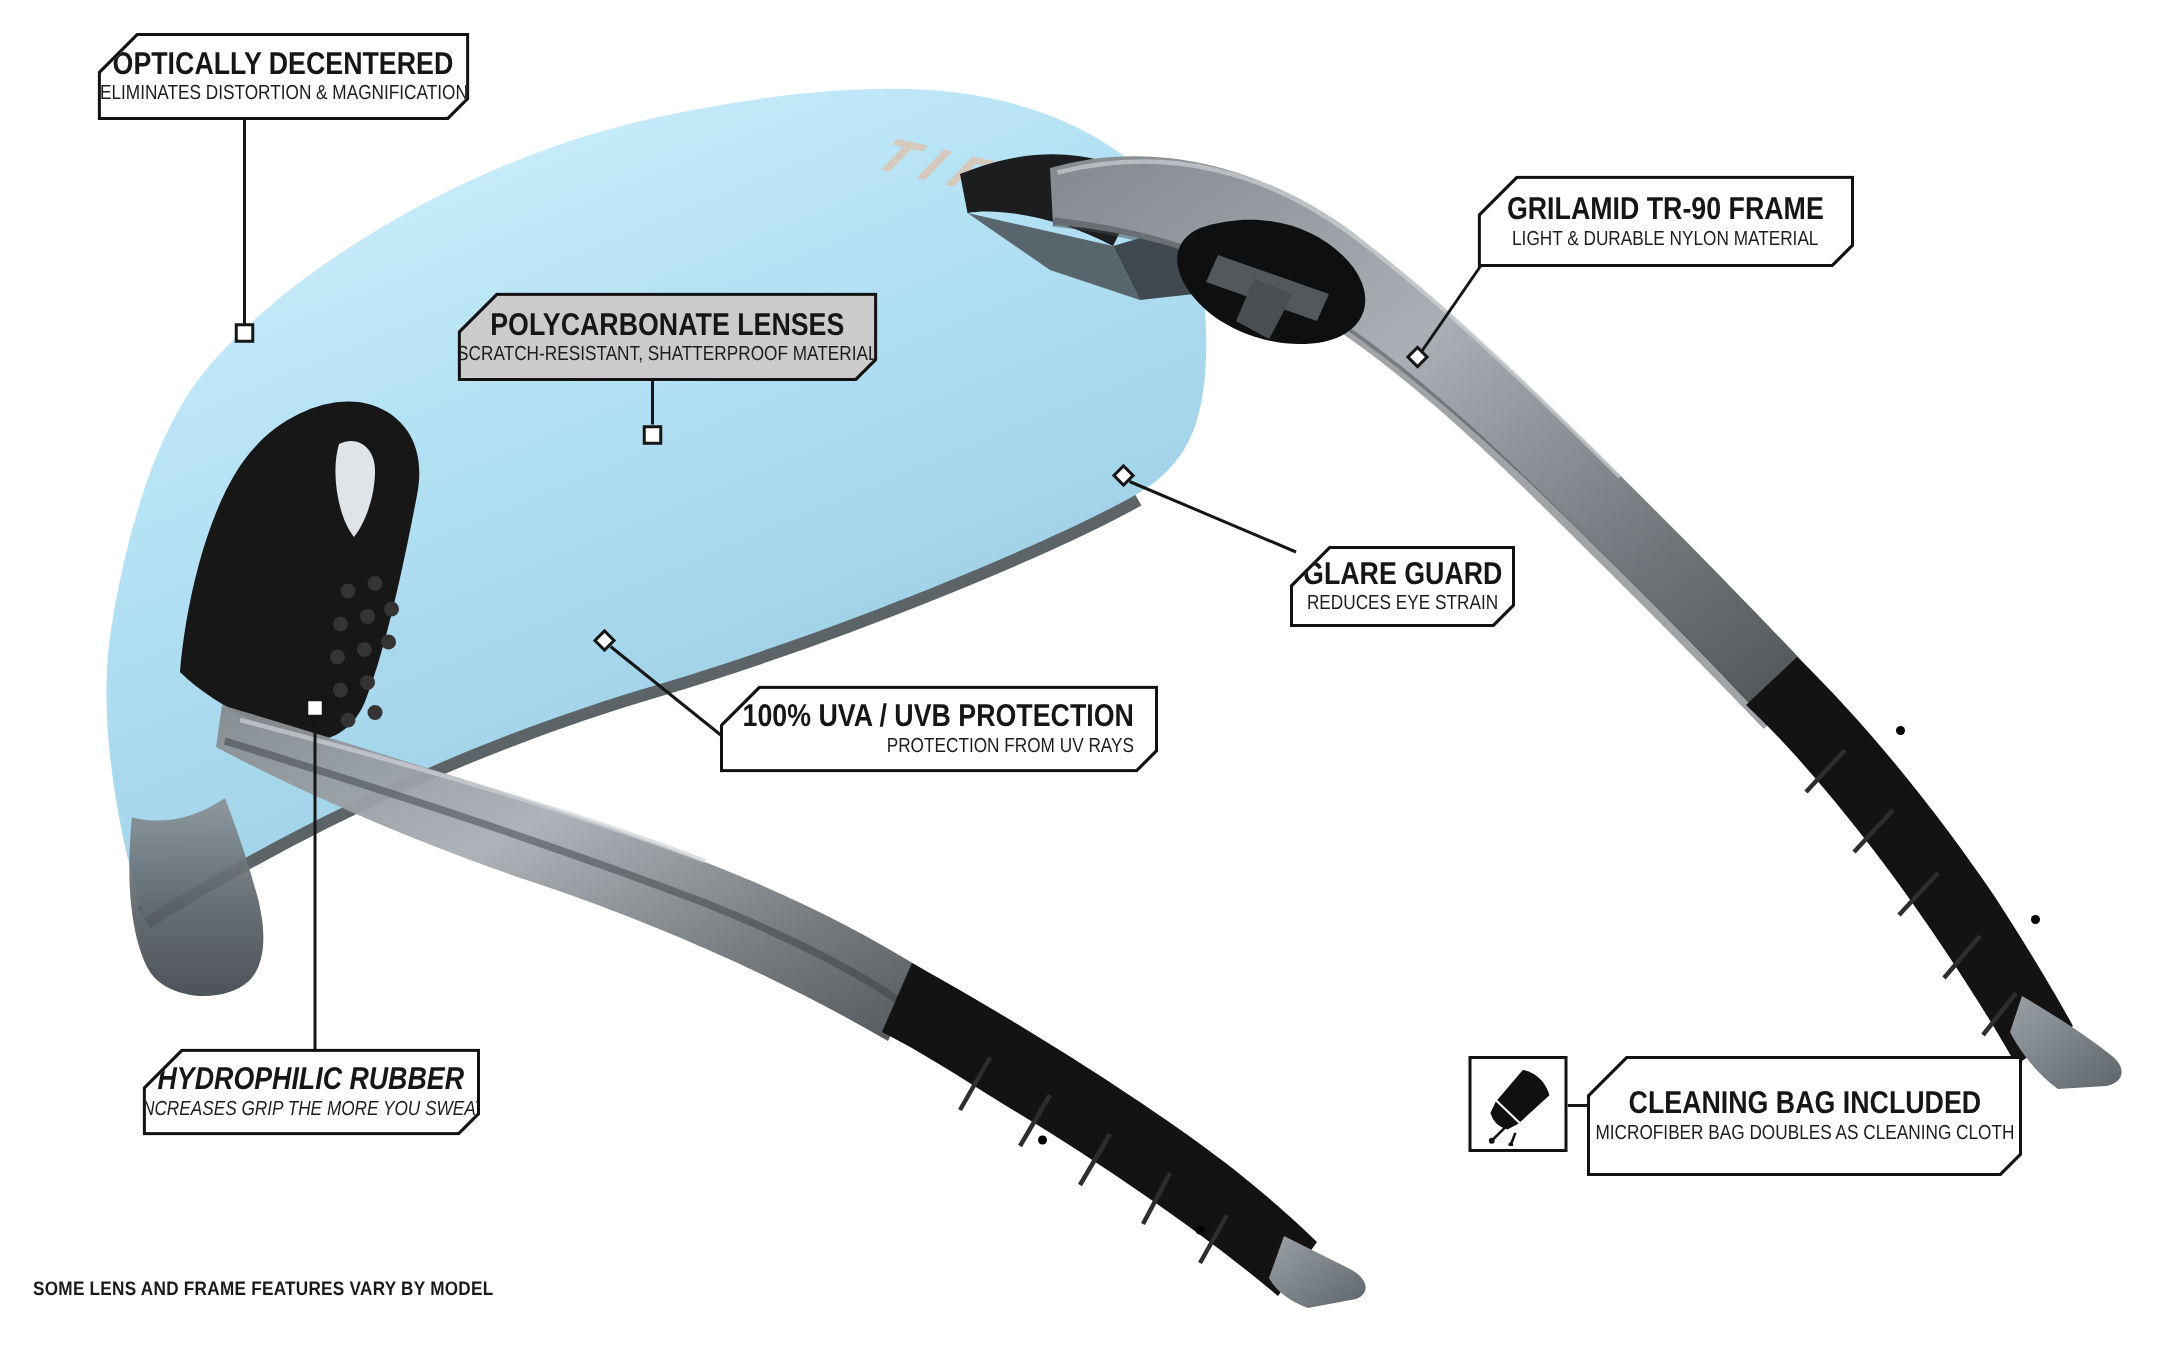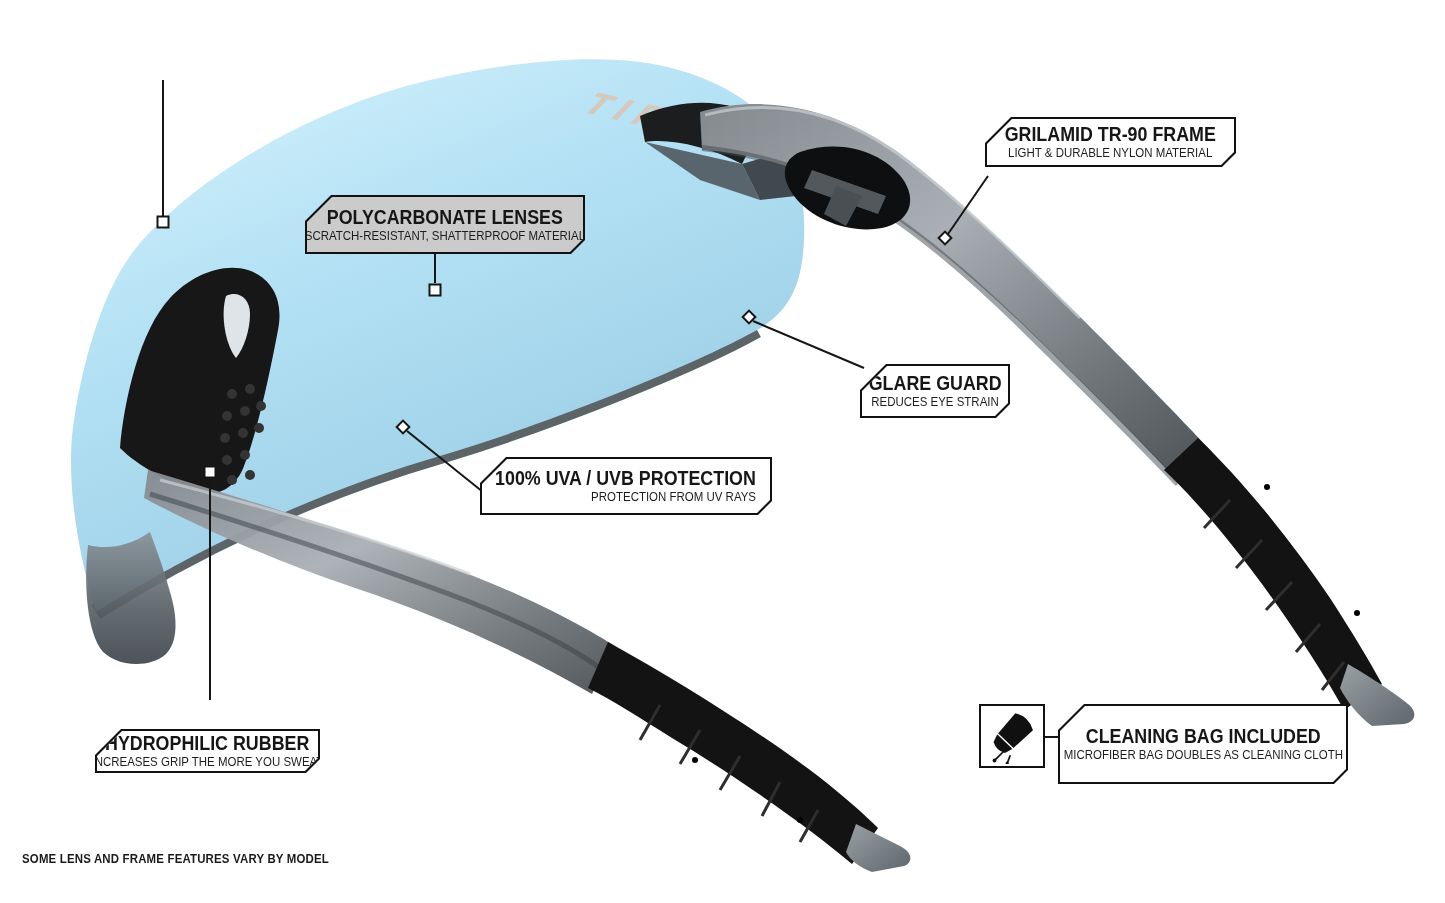"OPTICALLY DECENTERED" div.callout { html: none -> <div> <div></div> <div> <div>OPTICALLY DECENTERED</div> <div>ELIMINATES DISTORTION &amp; MAGNIFICATION</div> </div> </div> }
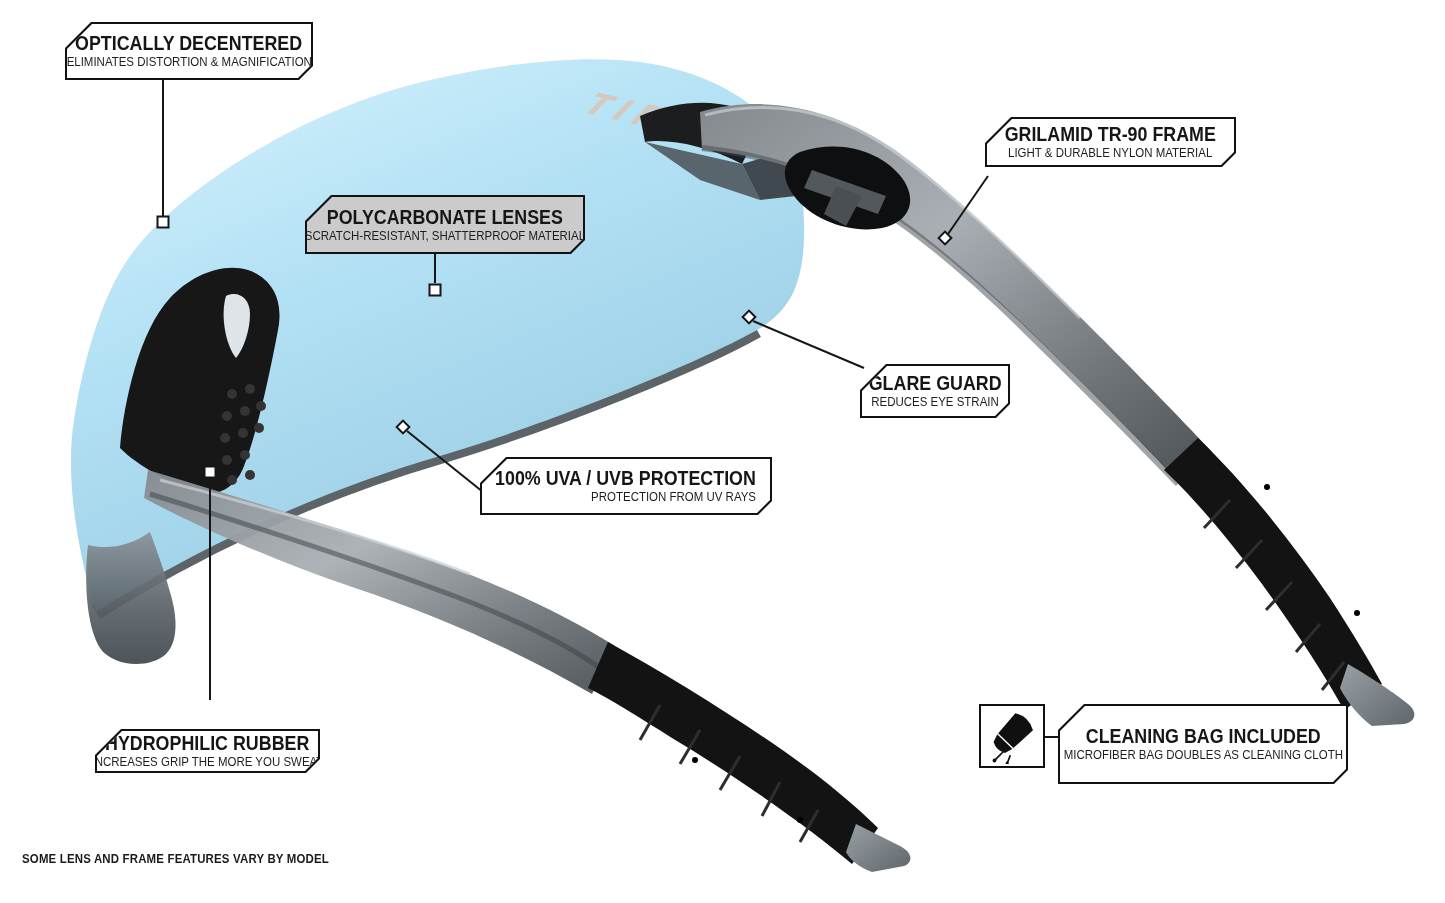"GRILAMID TR-90 FRAME" div.callout { height: 50px -> 61px }
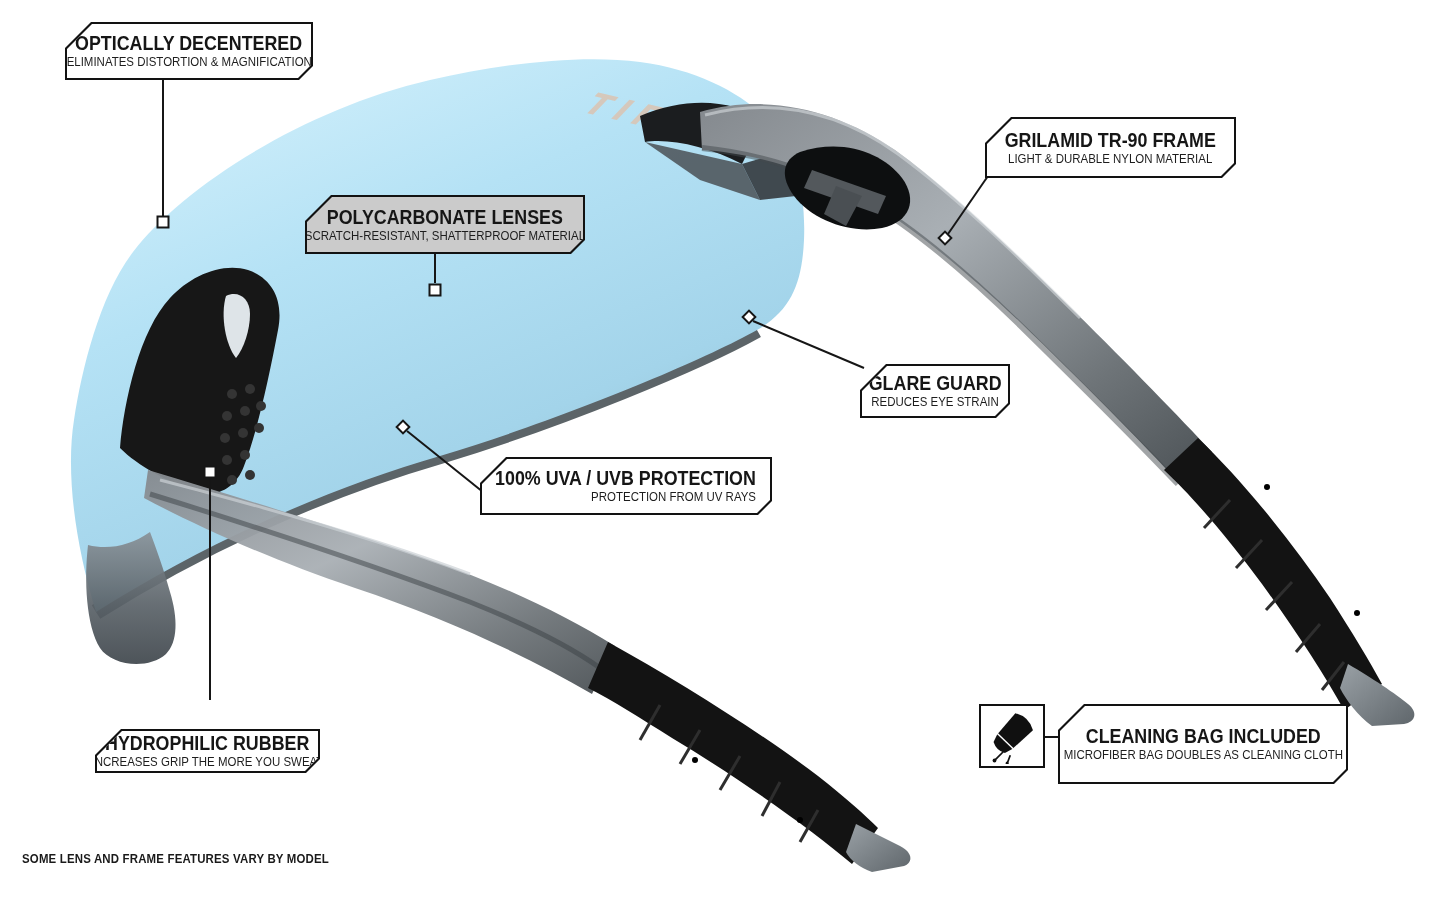"HYDROPHILIC RUBBER" div.callout { font-style: none -> italic; height: 44px -> 58px; top: 729px -> 699px }
